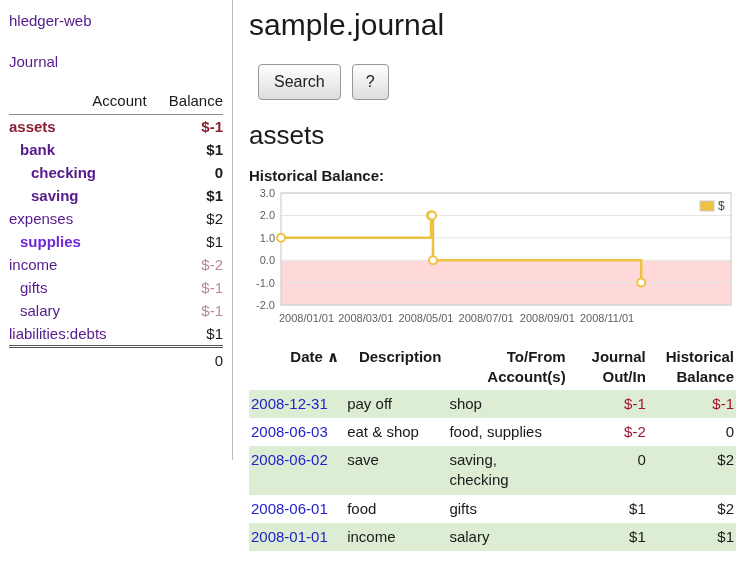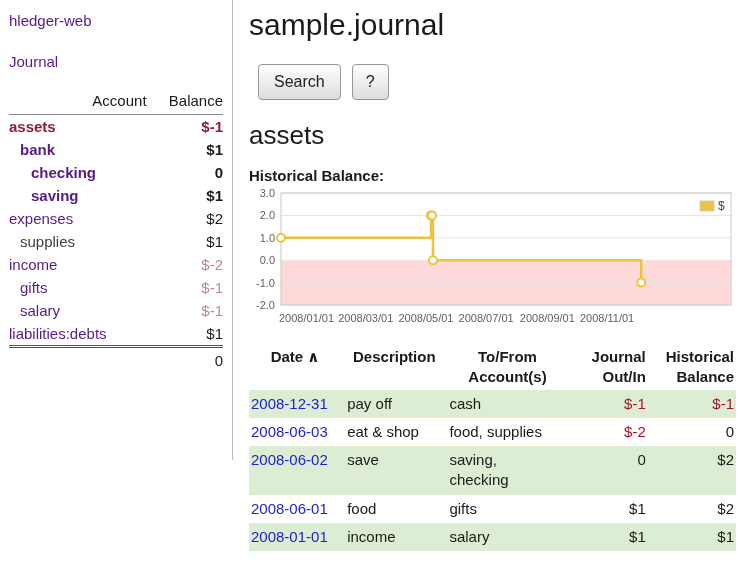"supplies" a.acct-link { color: #404040 -> #6d28d9; font-weight: none -> bold }
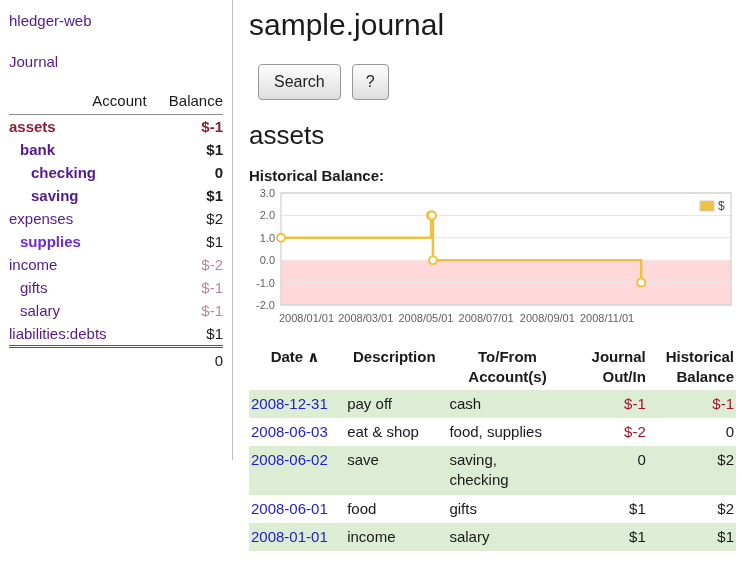"Date ∧" table.register th { text-align: center -> right }
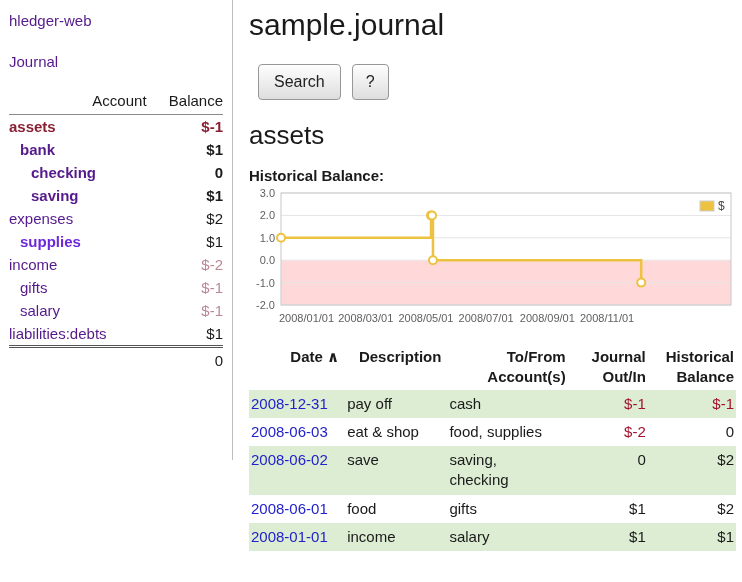"cash" td.accts { text: cash -> shop }
